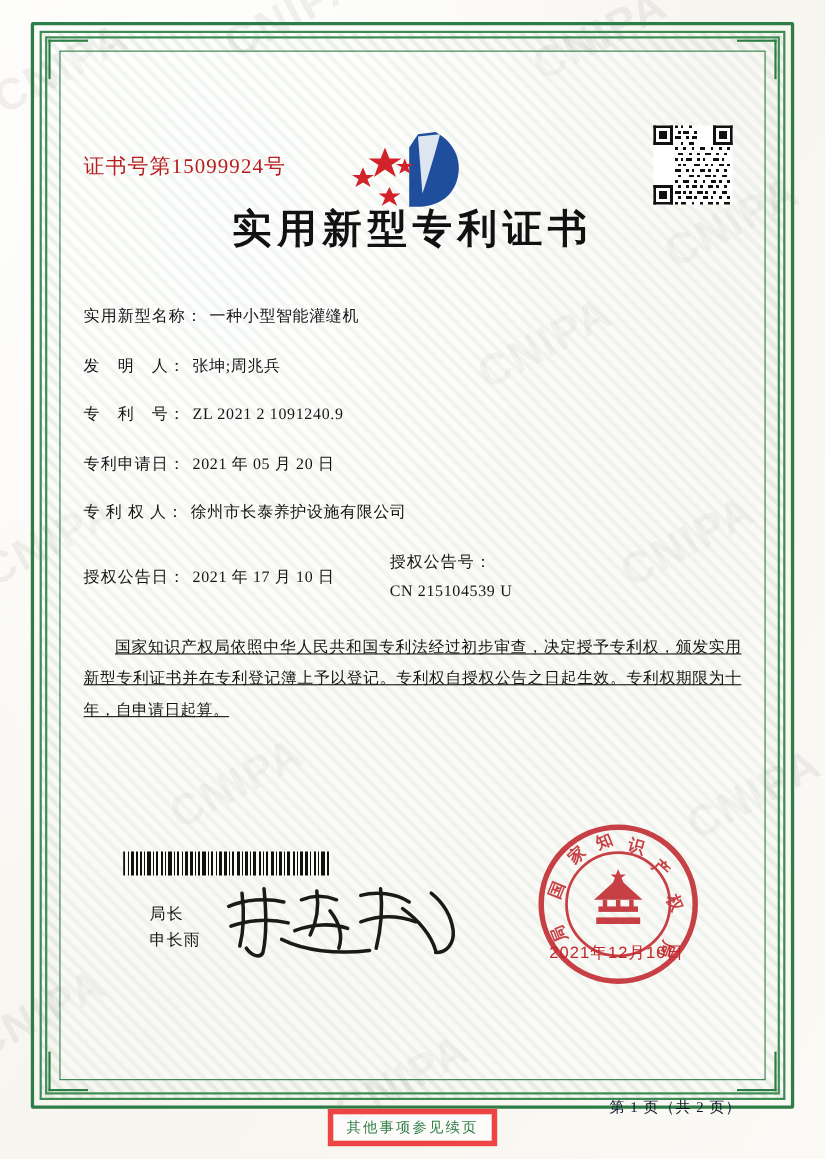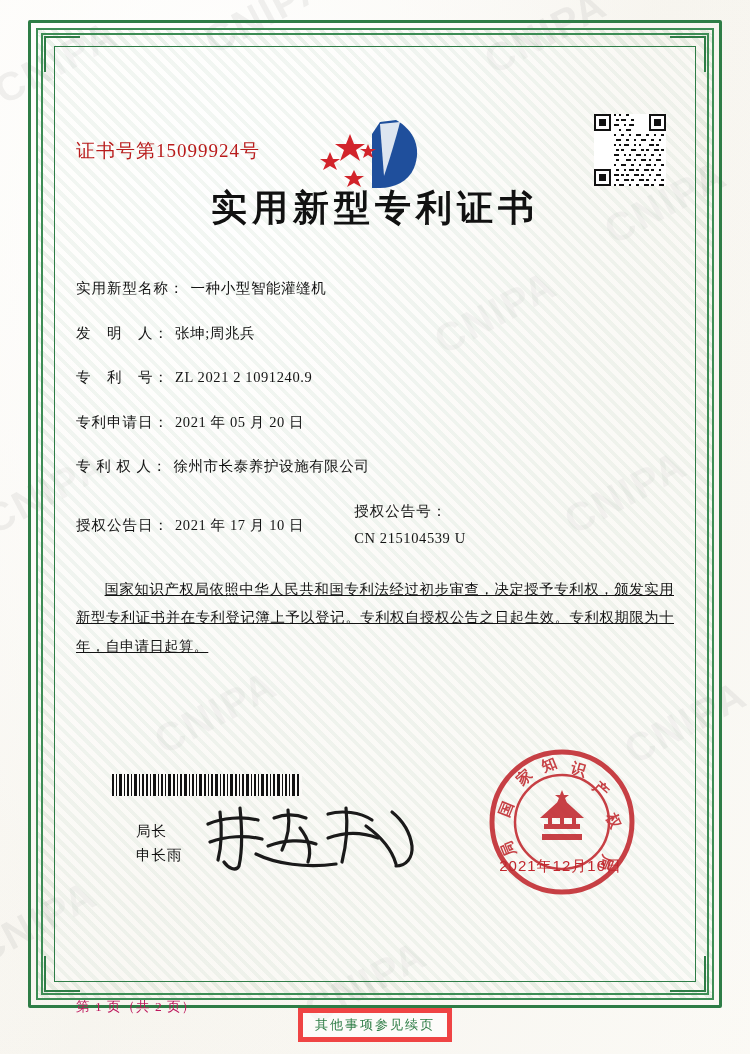"第 1 页（共 2 页）" .page-num { color: #be185d -> #0f172a; text-align: left -> right }
